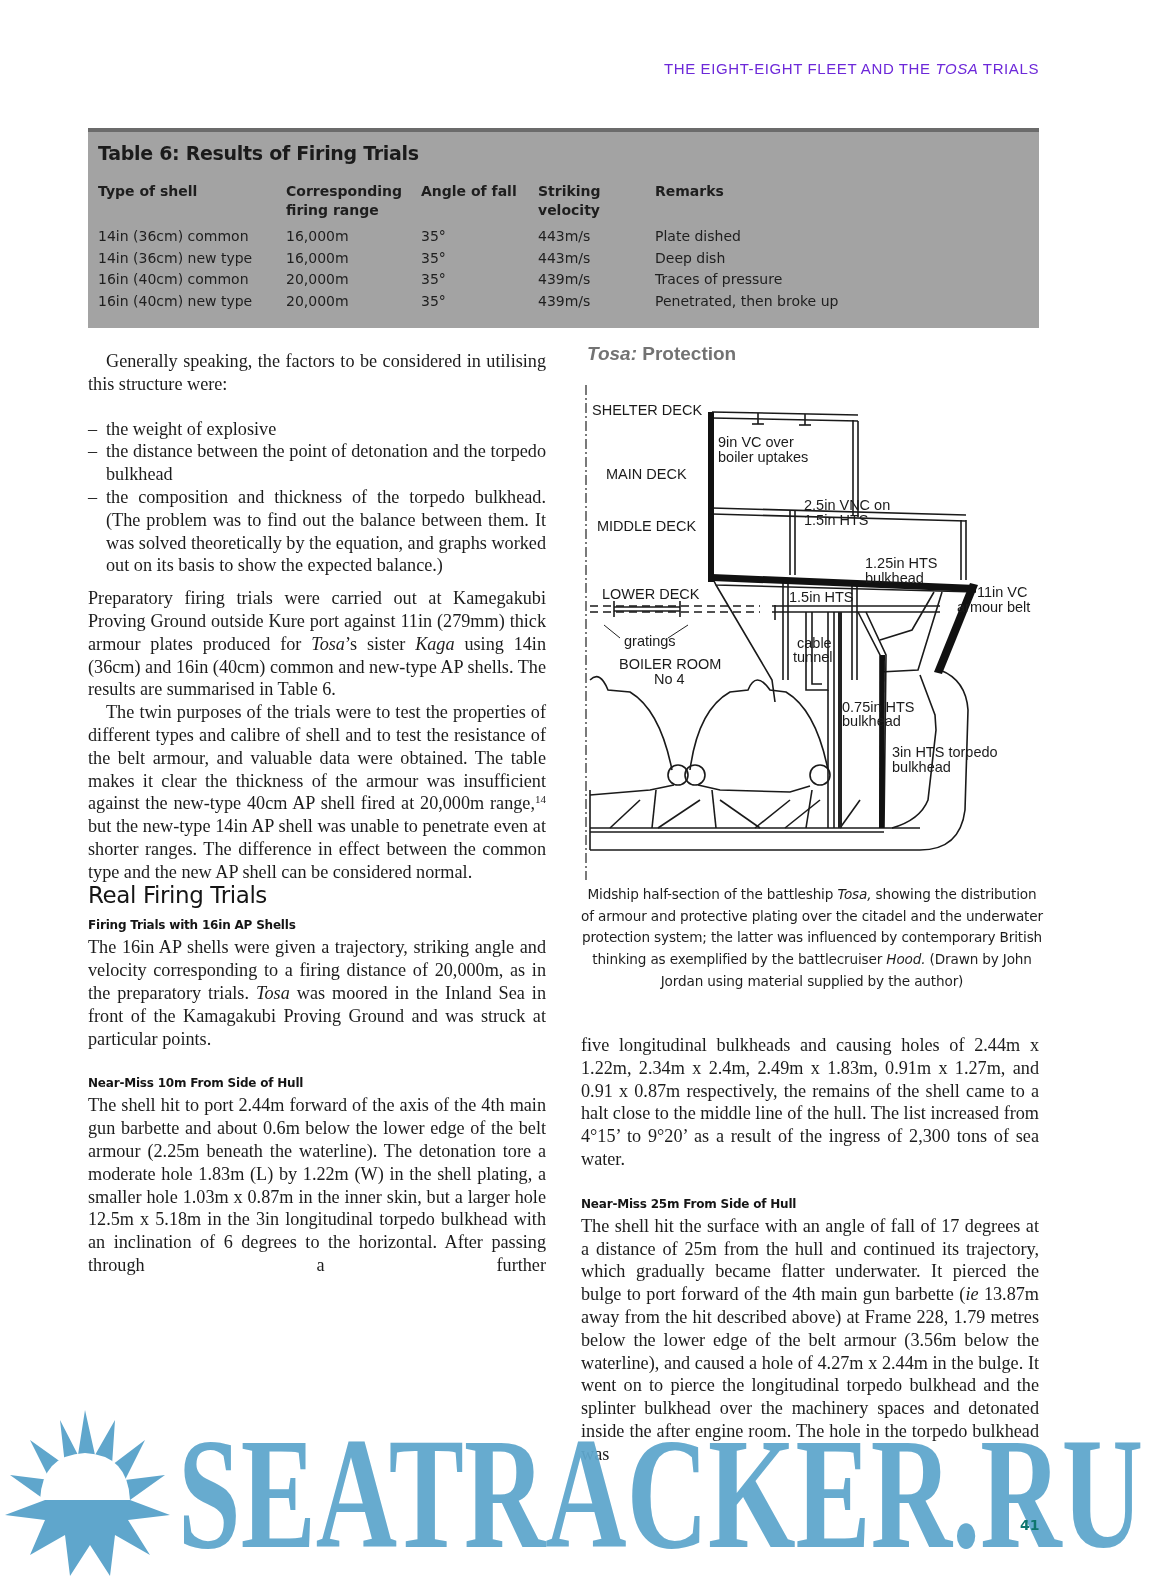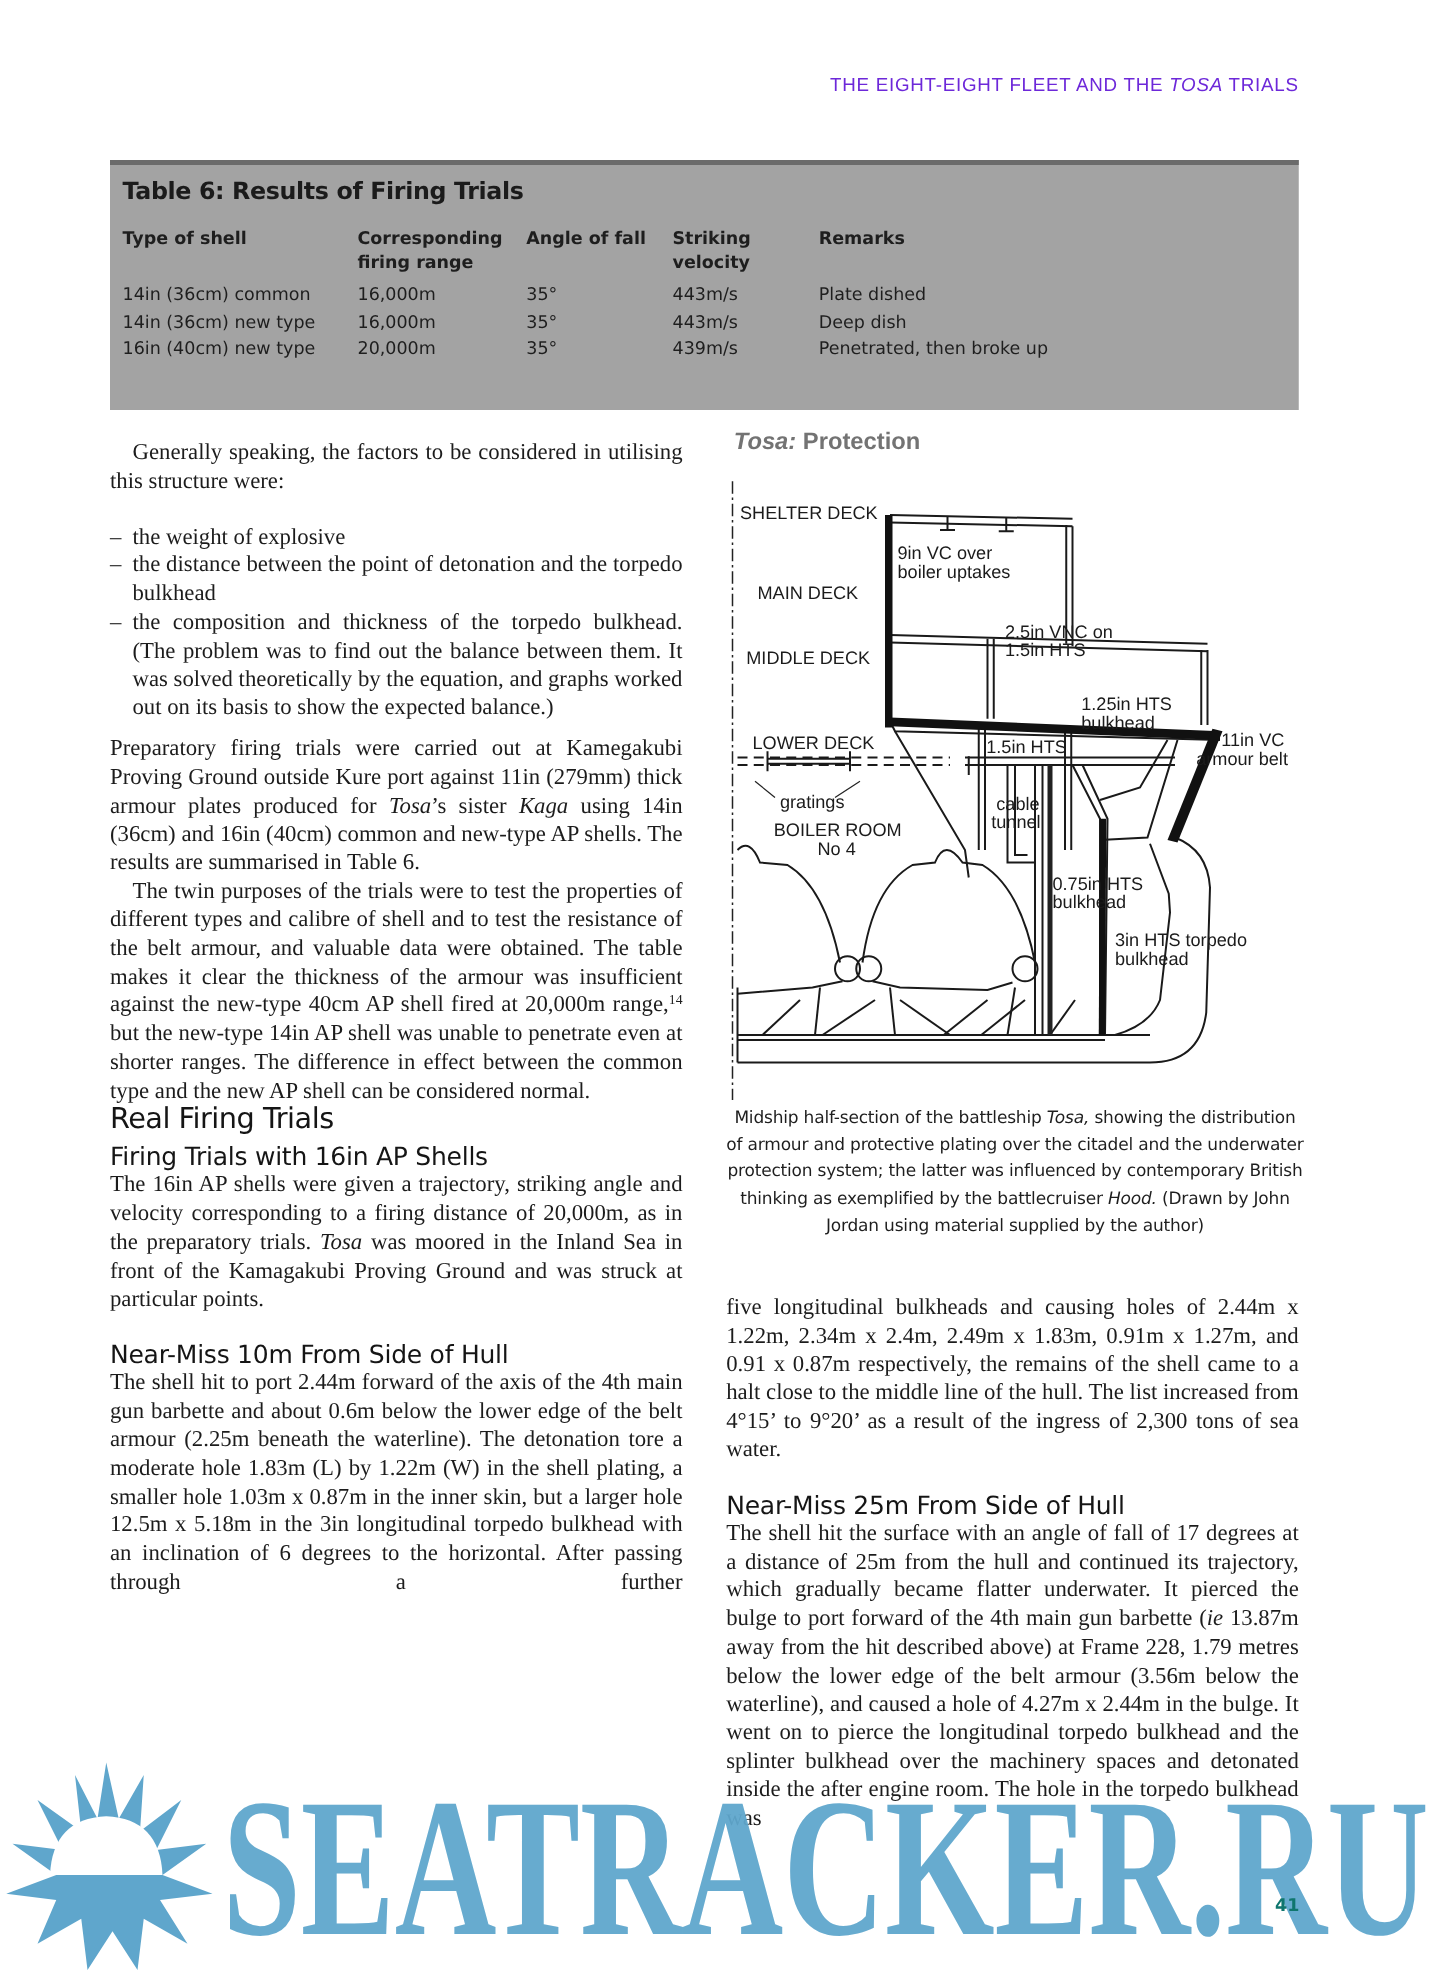"16in (40cm) common" tr { html: none -> <tr> <td>16in (40cm) common</td> <td>20,000m</td> <td>35°</td> <td>439m/s</td> <td>Traces of pressure</td> </tr> }
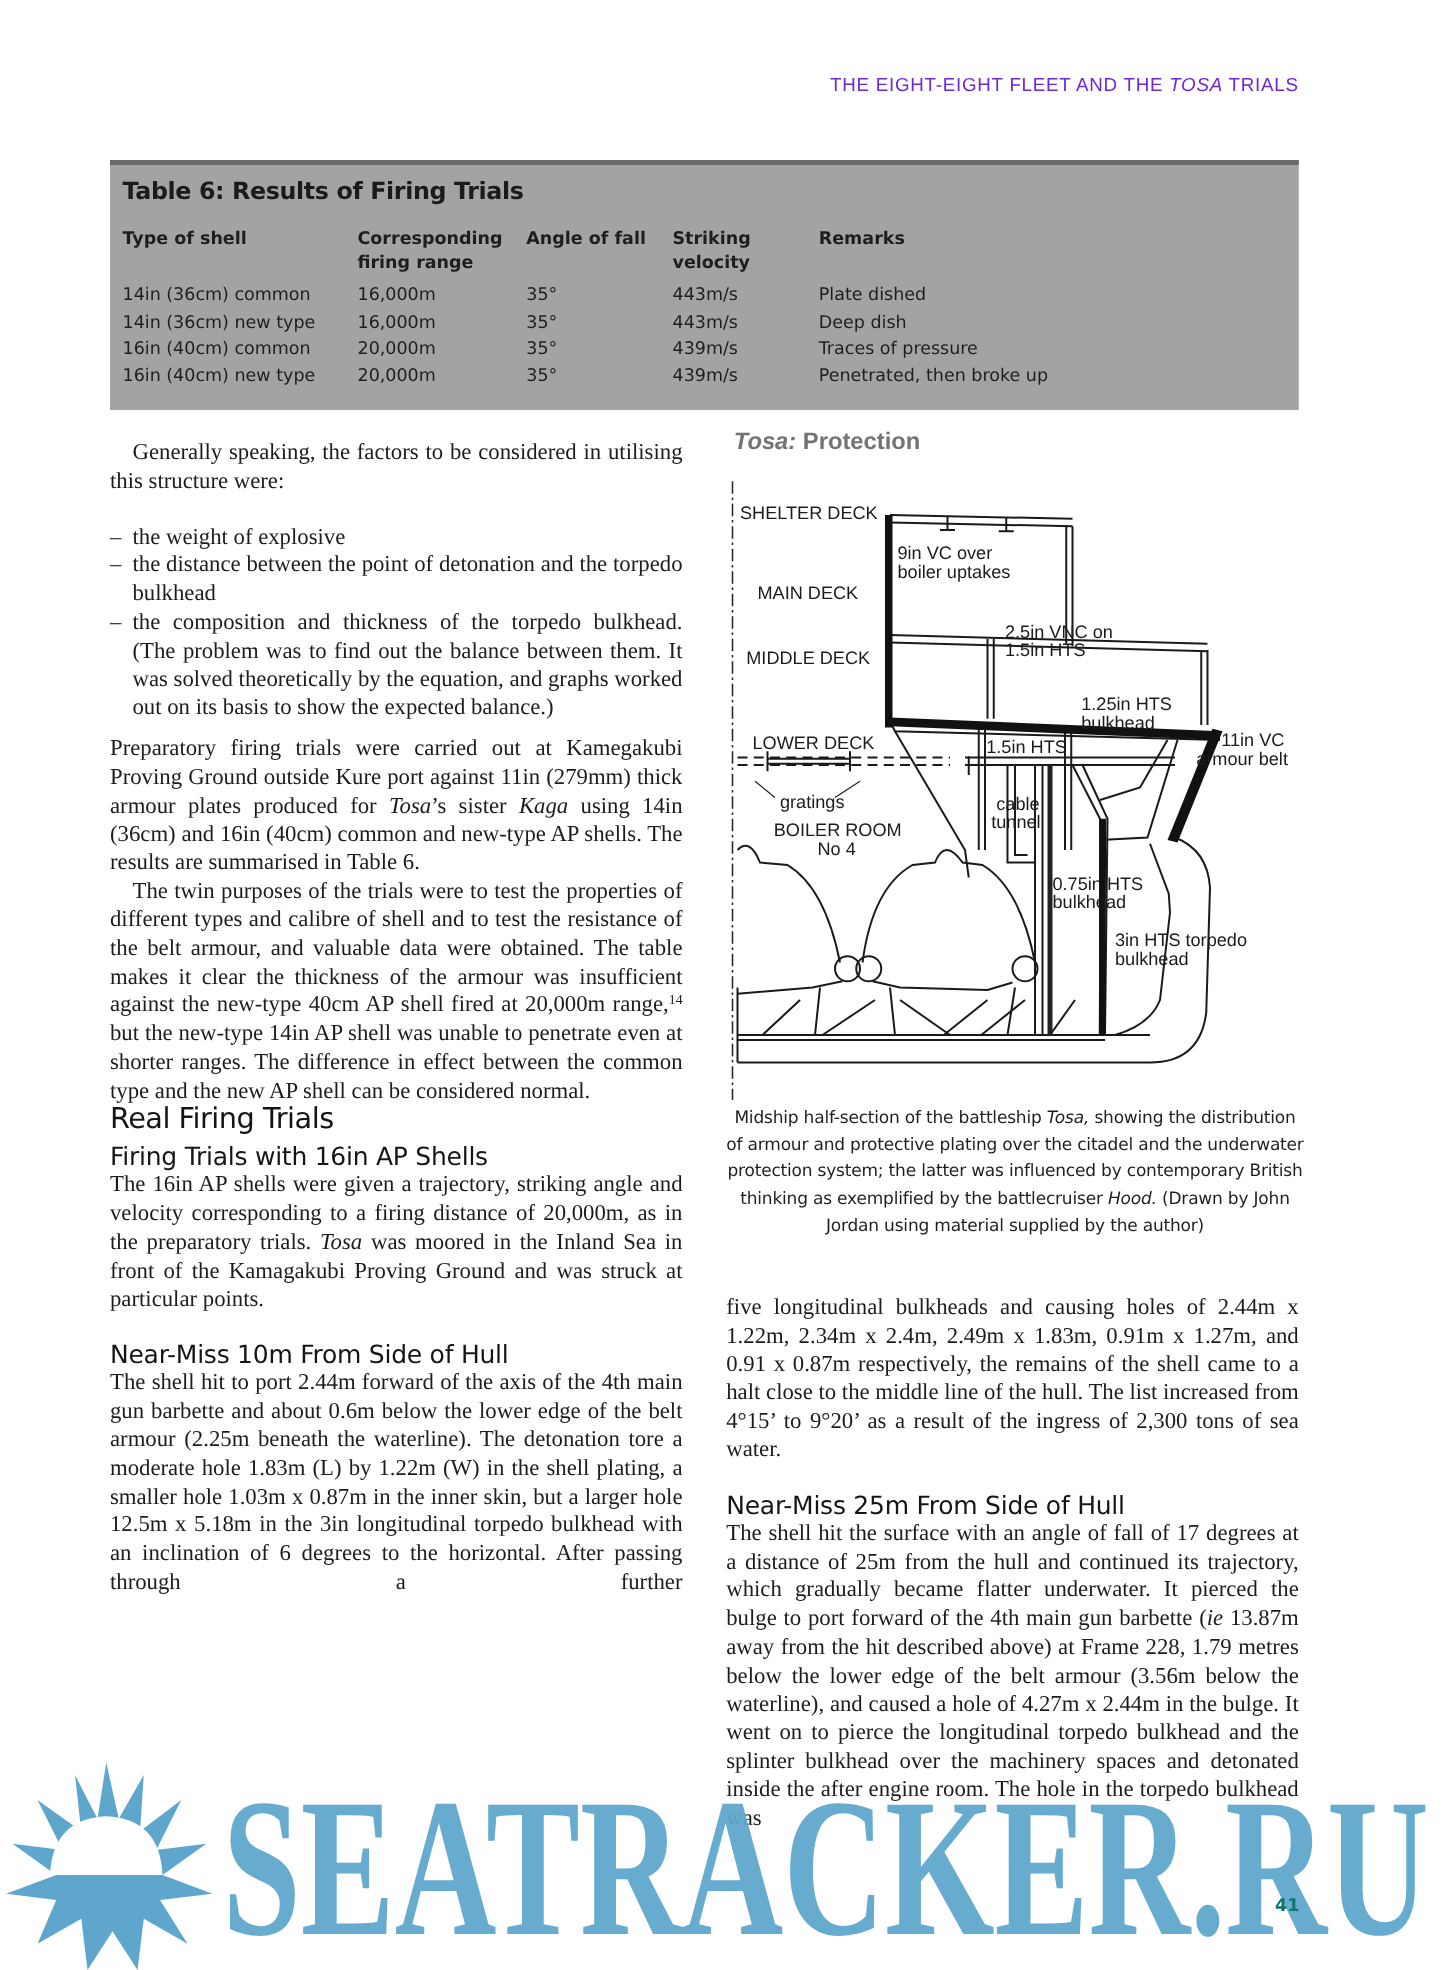"Firing Trials with 16in AP" .h3 { font-size: 20px -> 12px; font-weight: normal -> bold }
